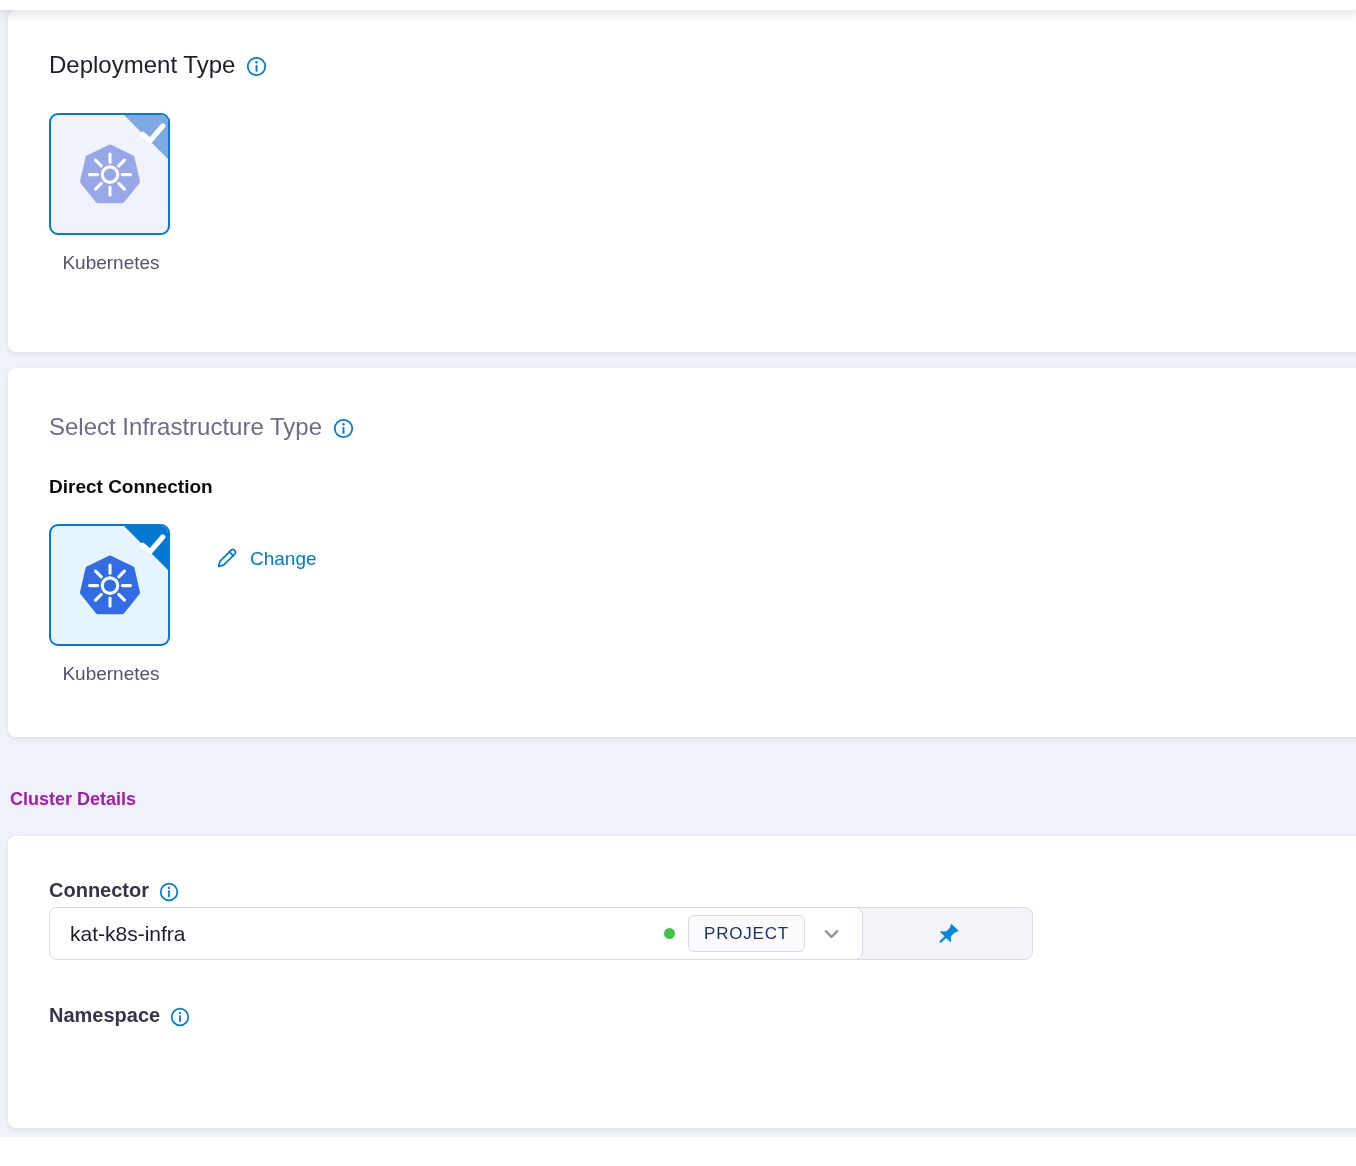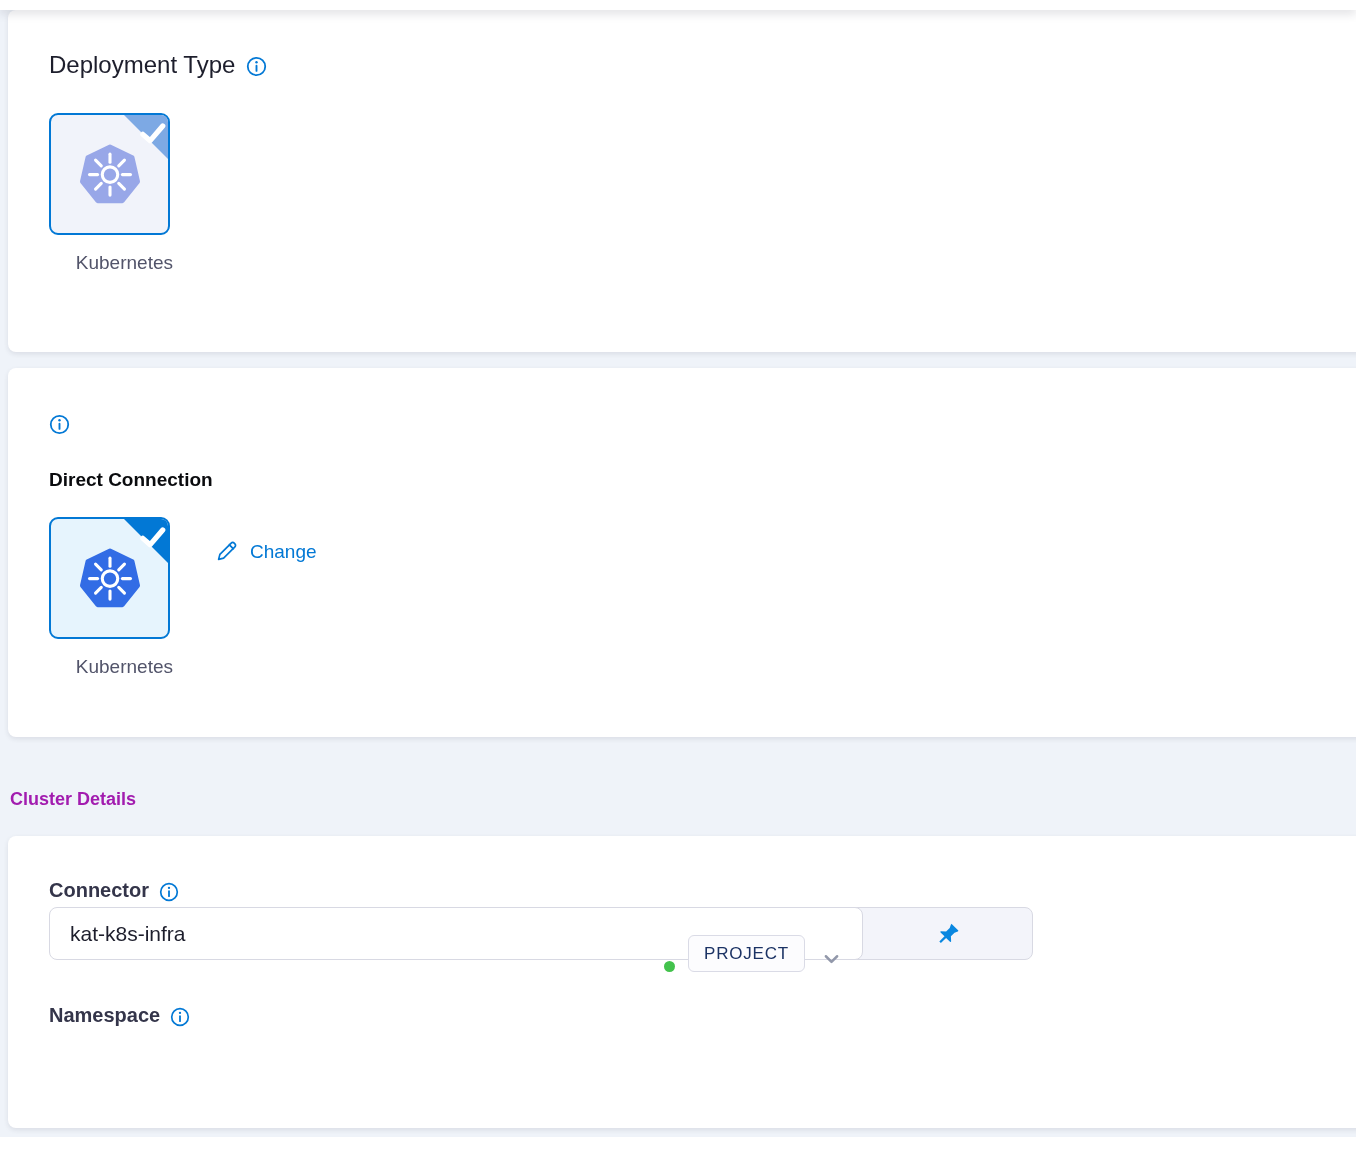"Kubernetes" .tile-label { text-align: right -> center }
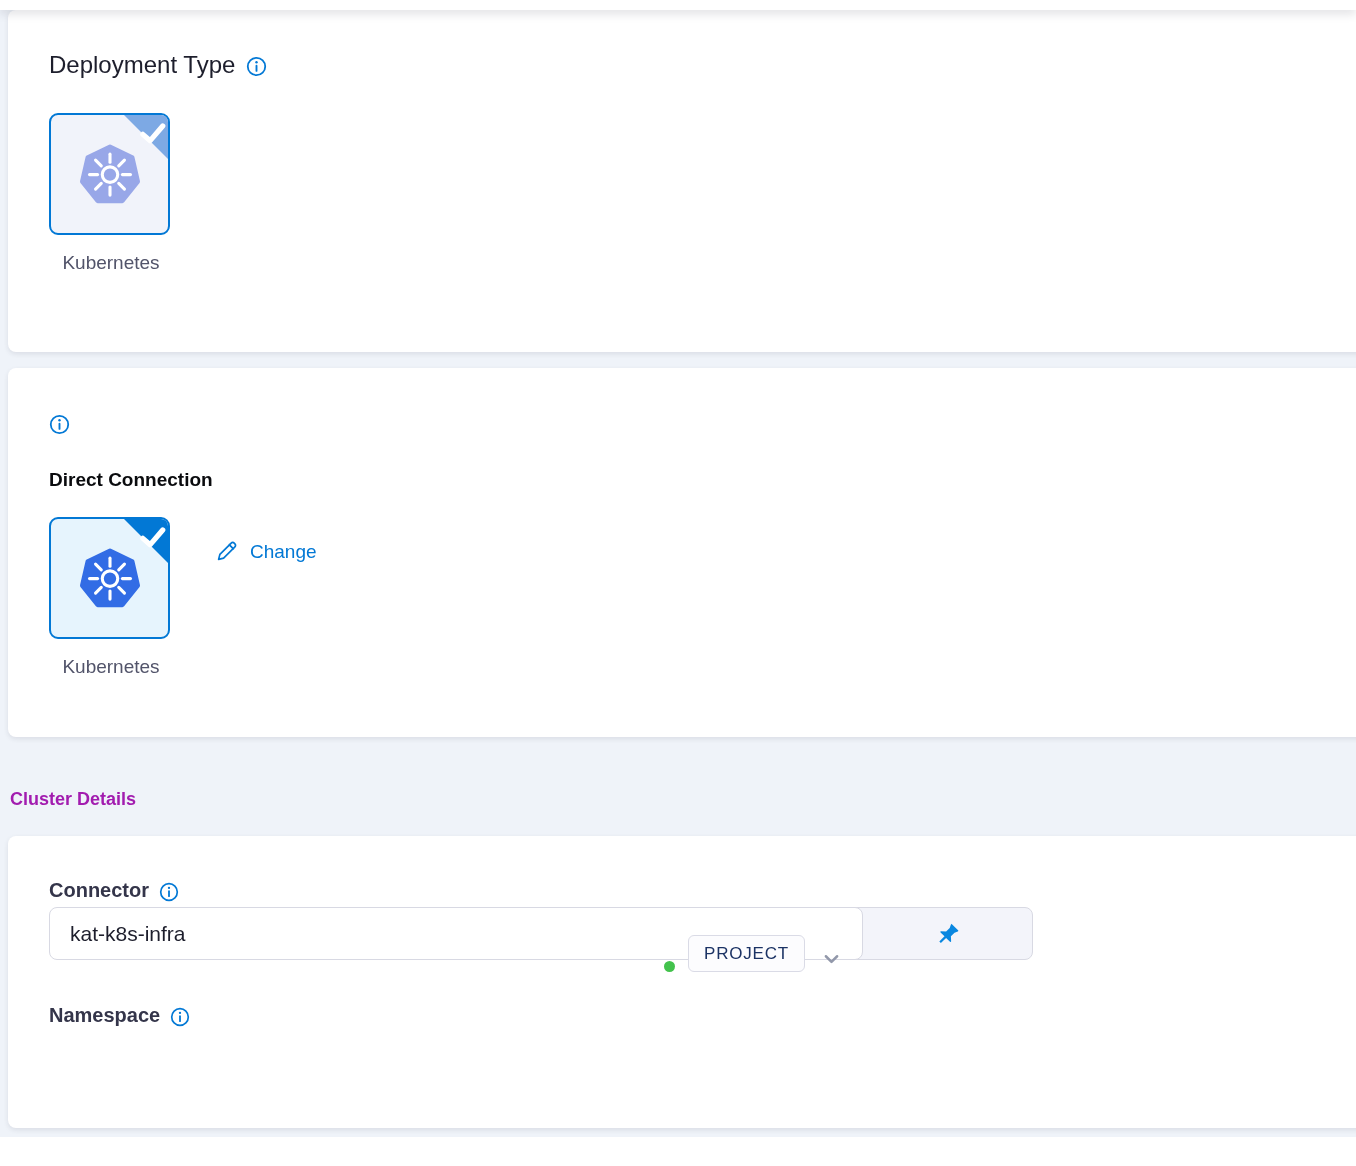"Select Infrastructure Type" span.title-muted { html: none -> <span>Select Infrastructure Type</span> }
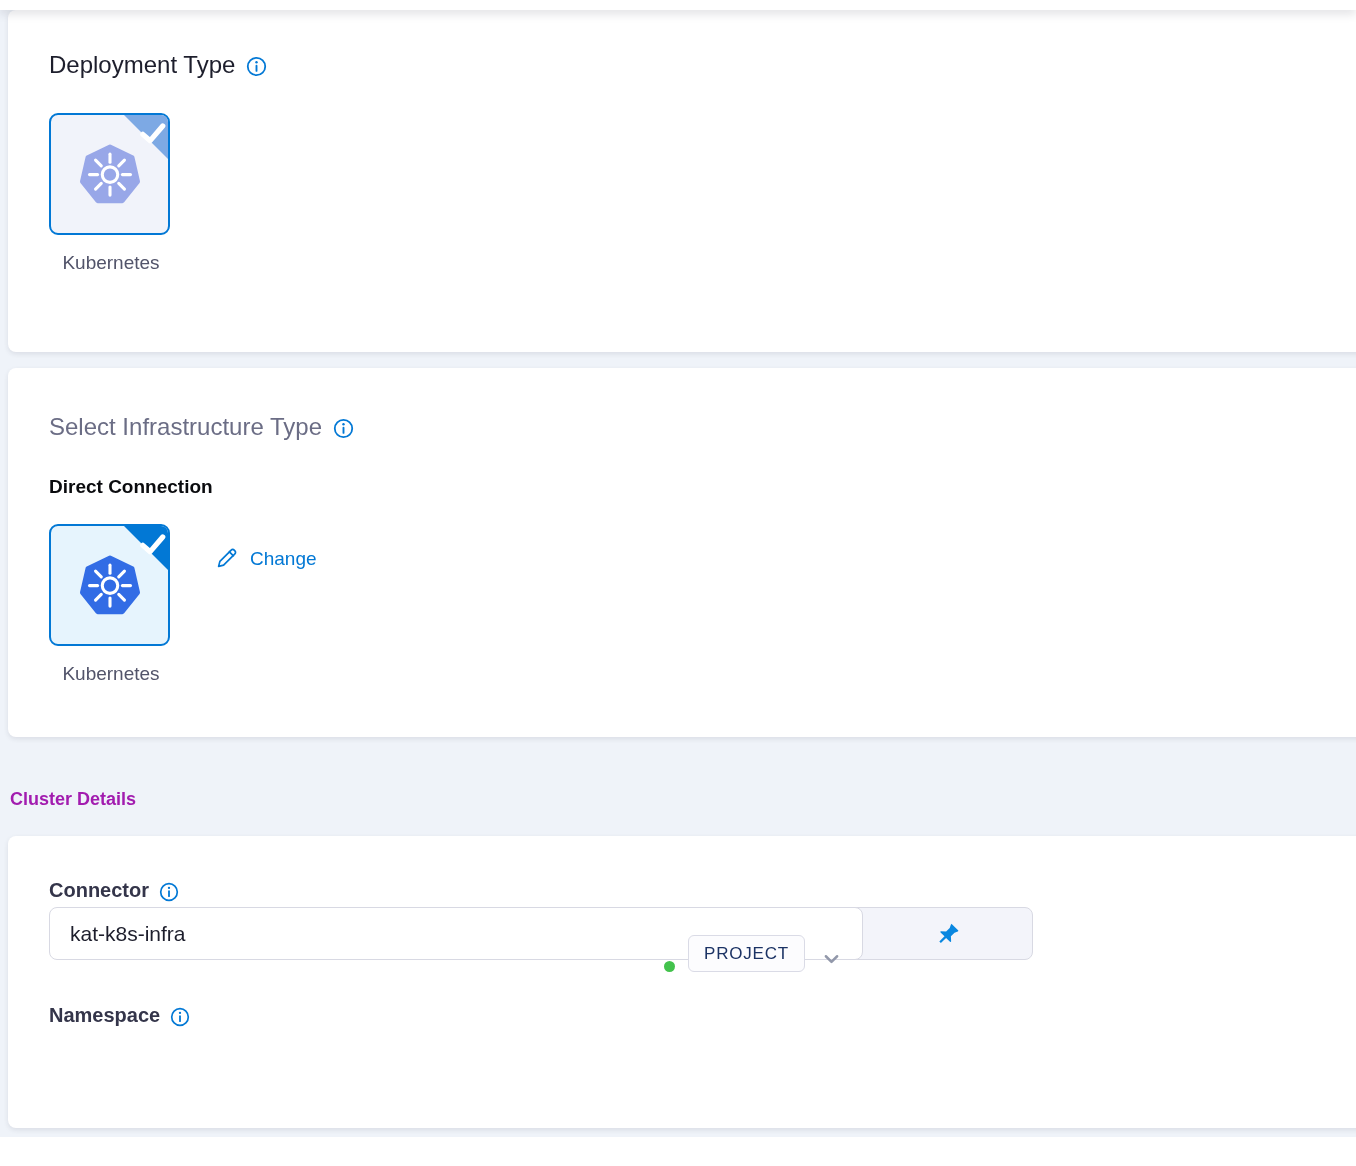"PROJECT" .adornments { align-items: flex-end -> center; top: 12px -> 0 }
